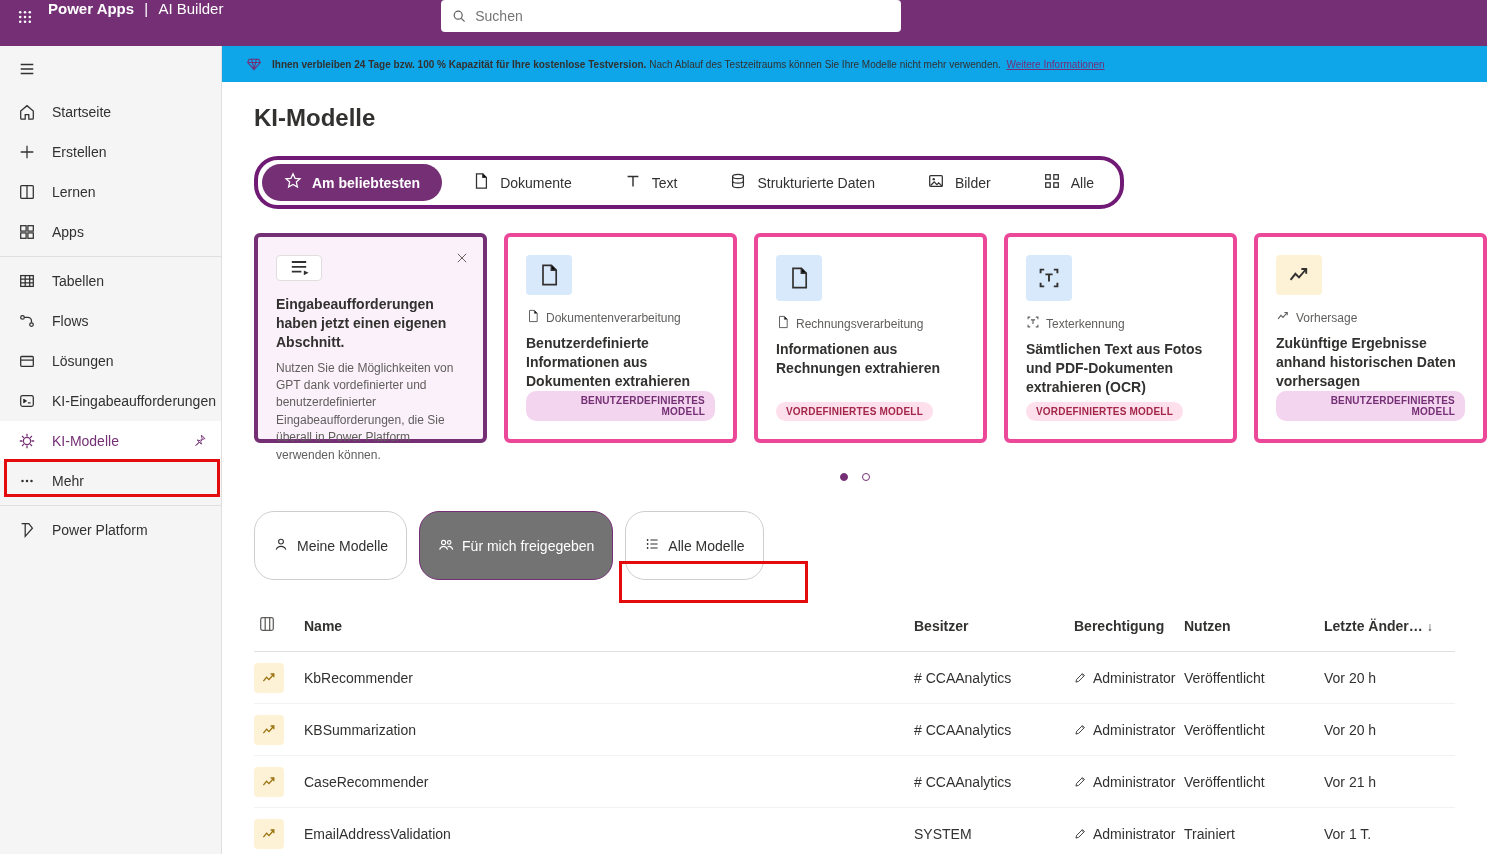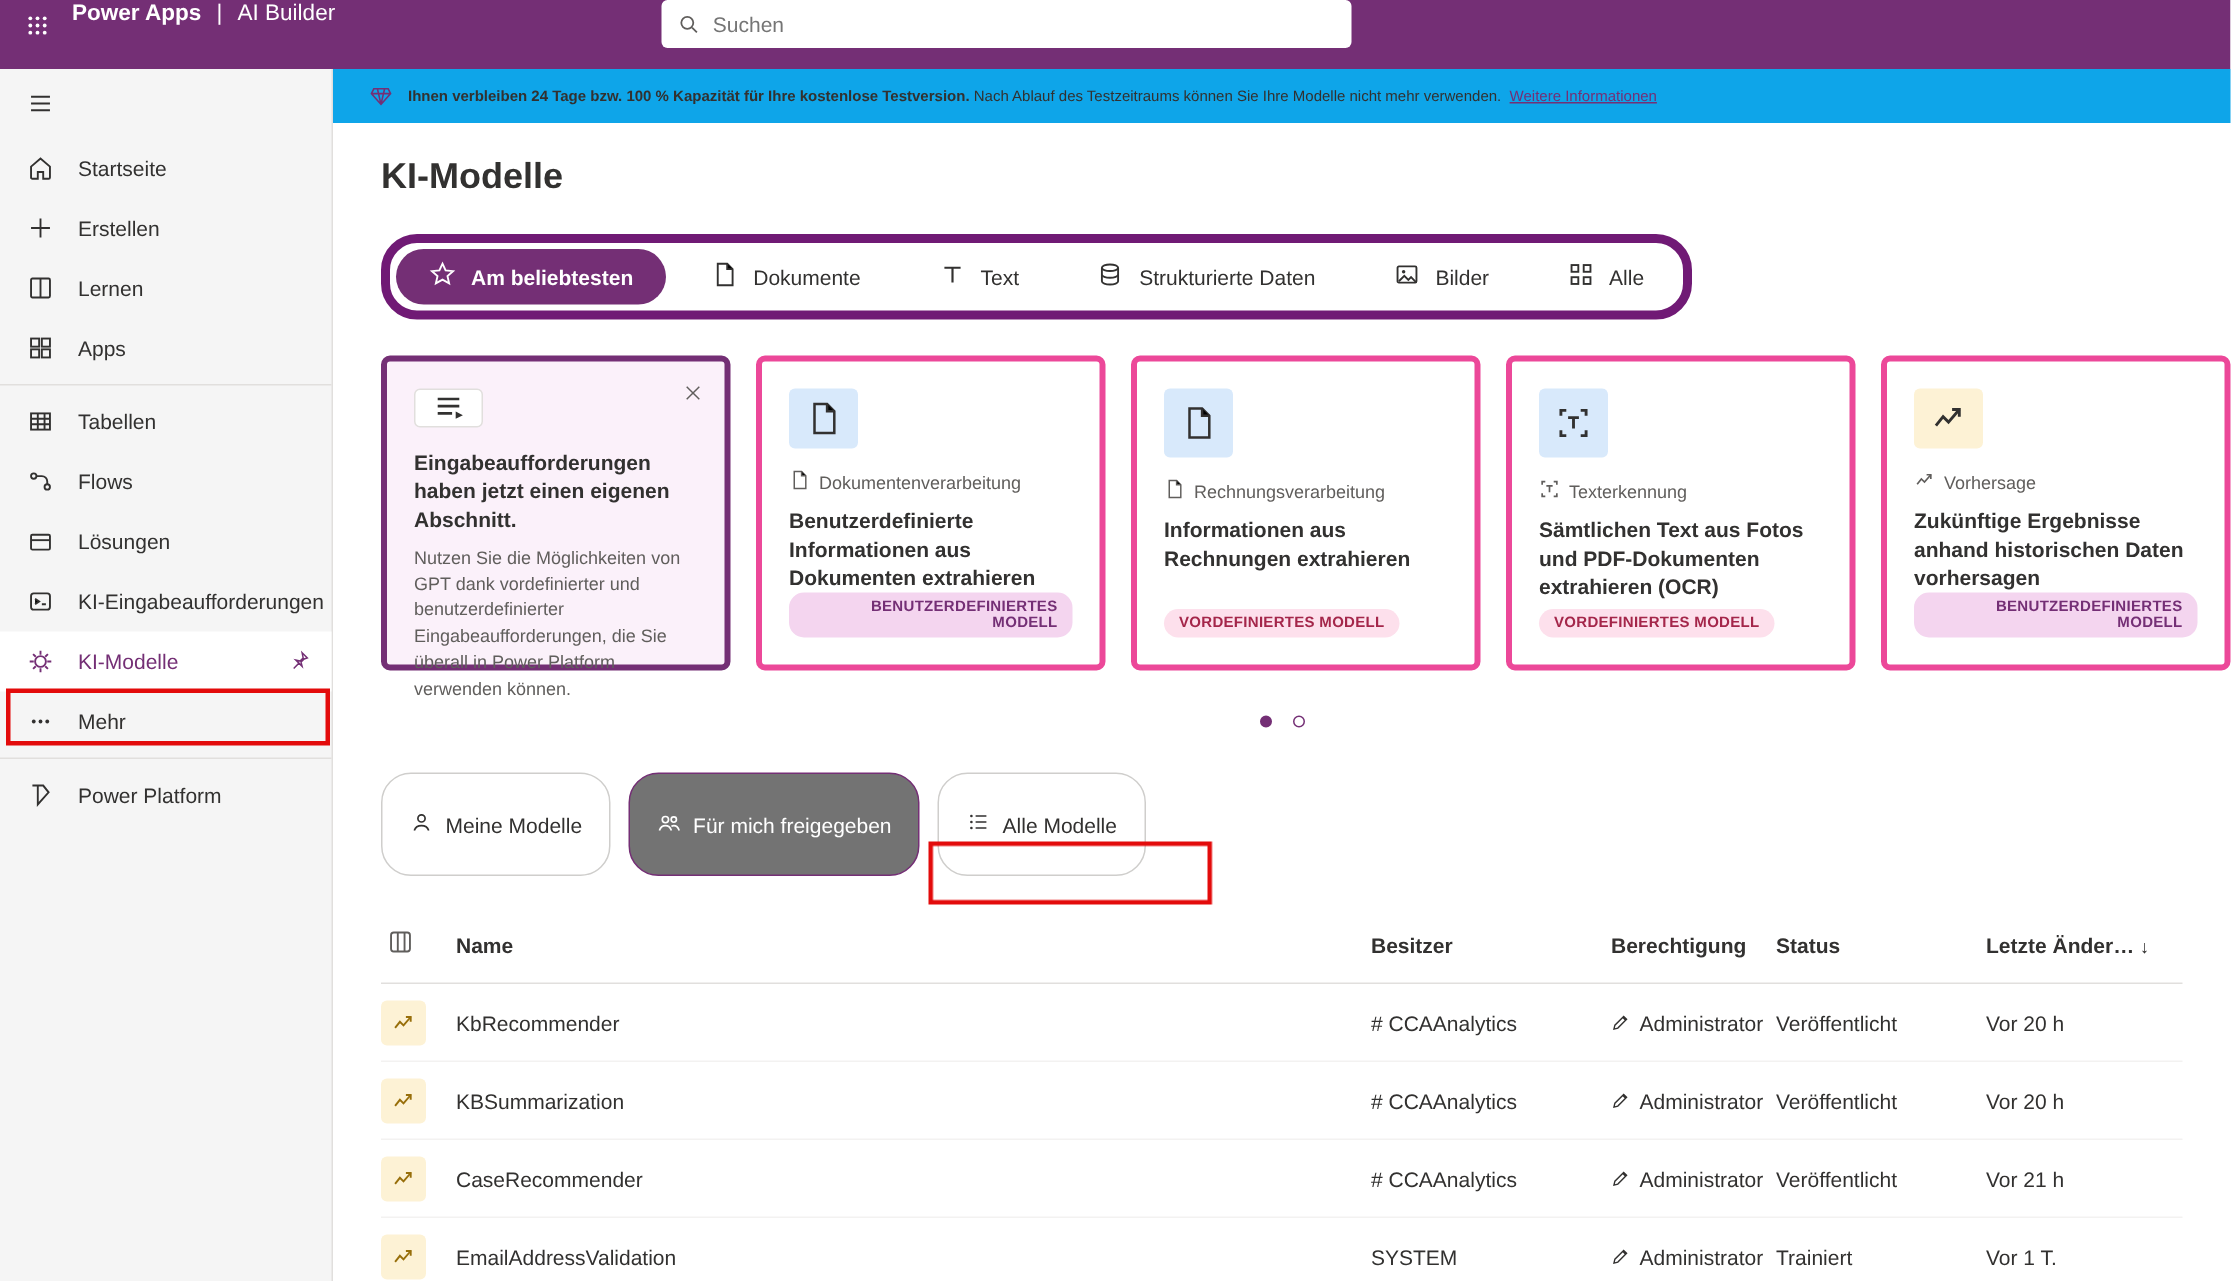"Am beliebtesten" .cats { border: 6px solid #701a75 -> 4px solid #701a75 }
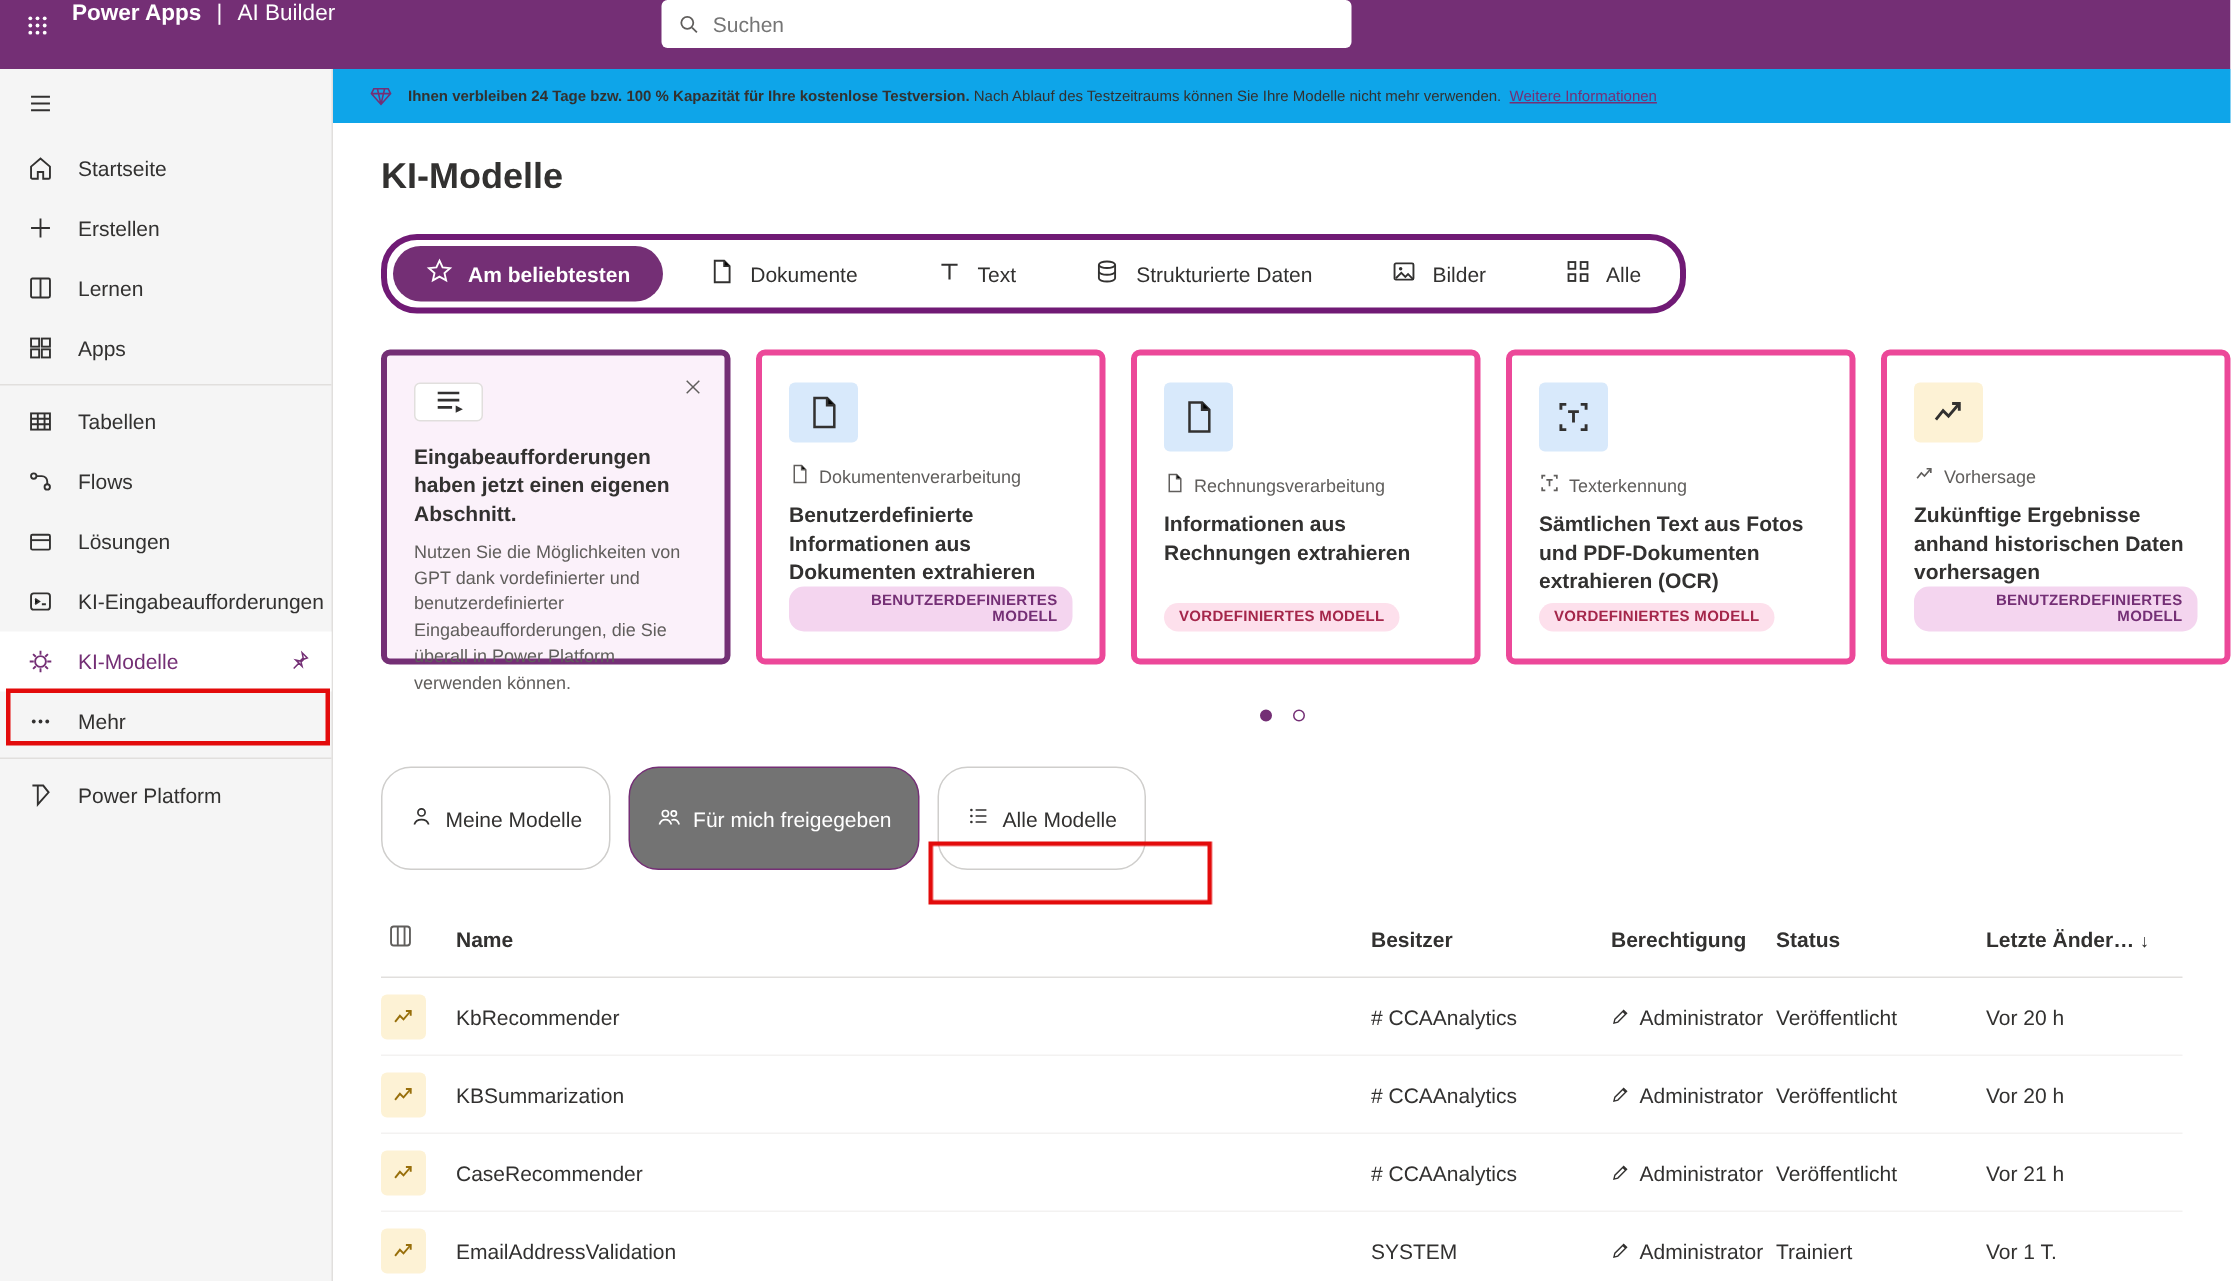"Status" span { text: Status -> Nutzen }
